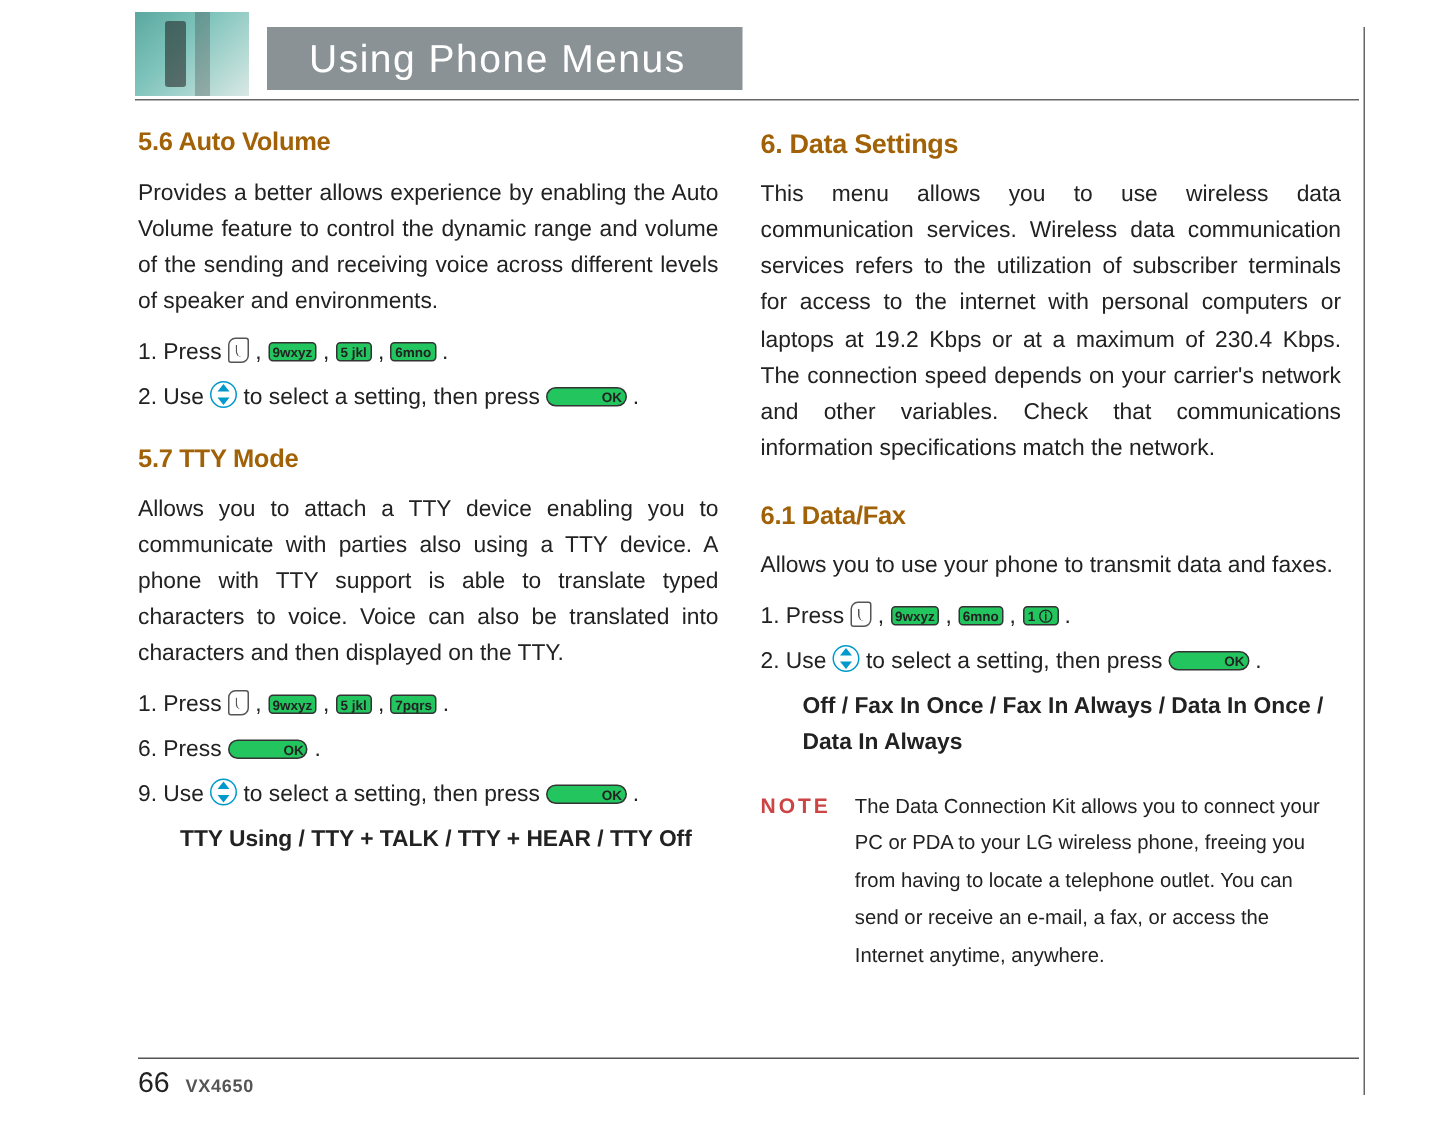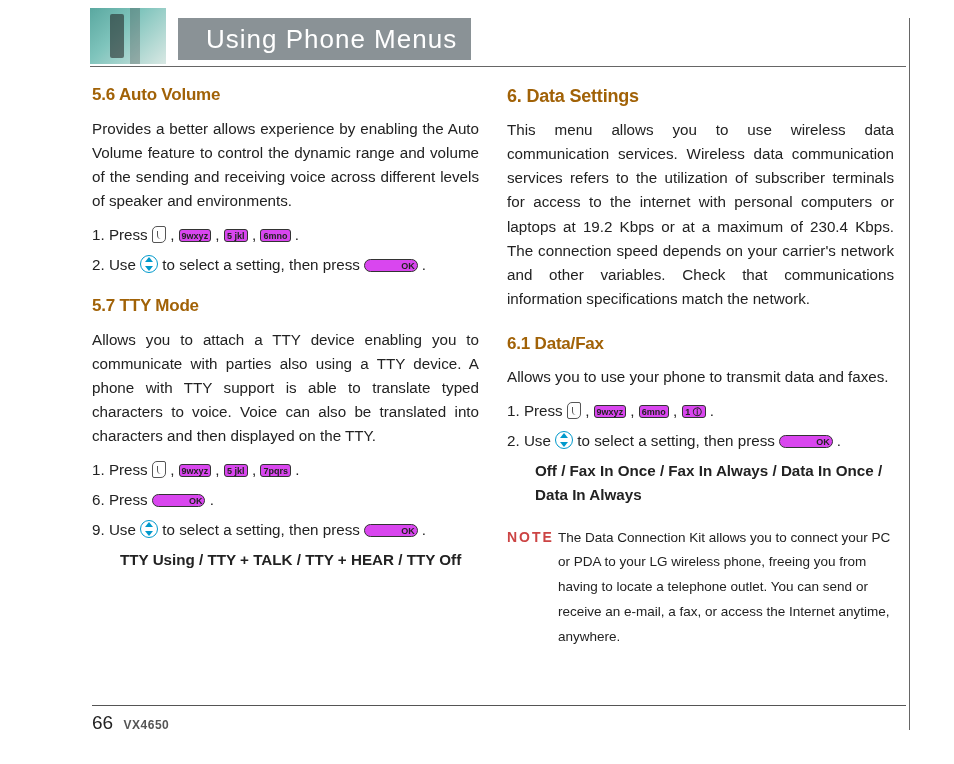"Using Phone Menus" .title-strip { padding: 0 14px 0 28px -> 0 38px 0 28px }
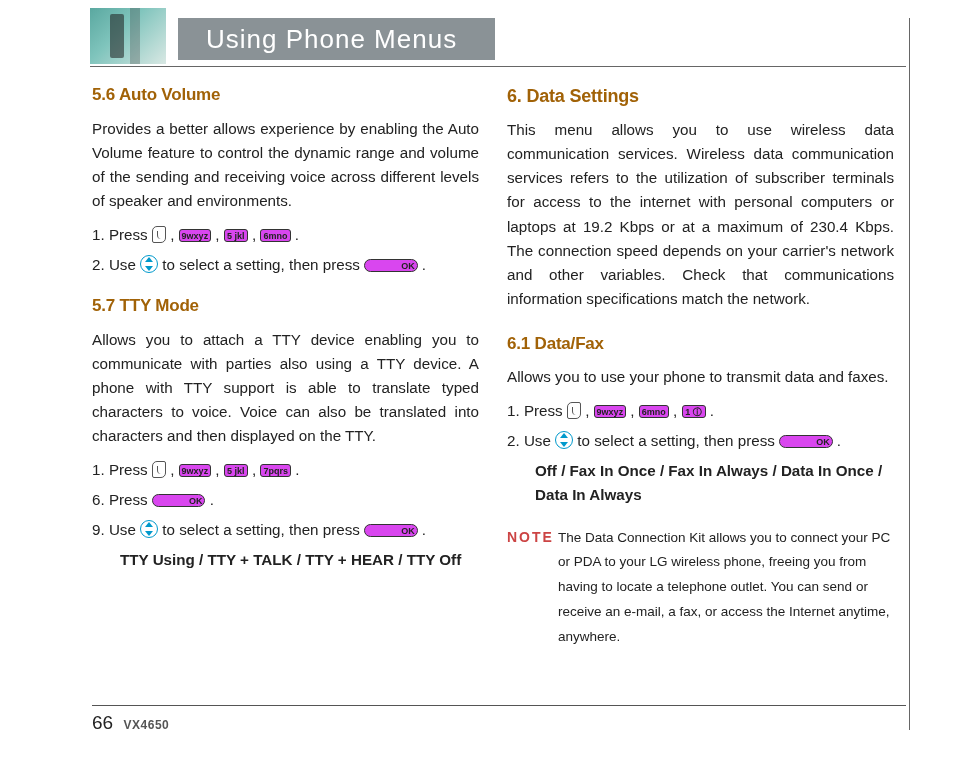"9wxyz" .key { background: #d946ef -> #22c55e }
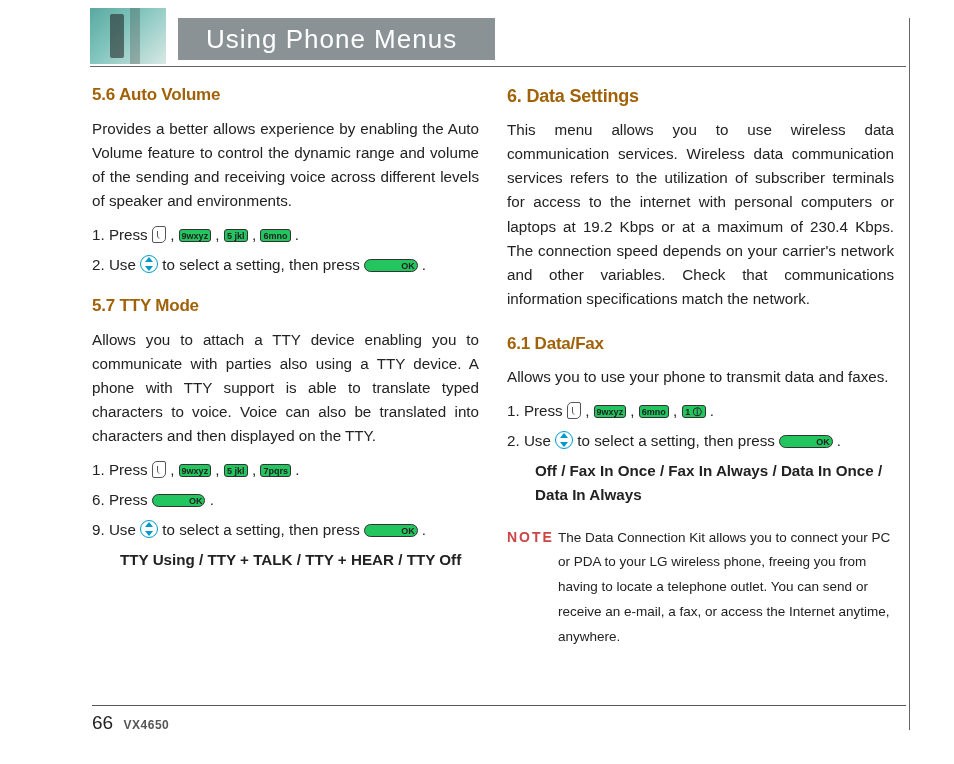"NOTE" .note-row { gap: 4px -> 16px }
